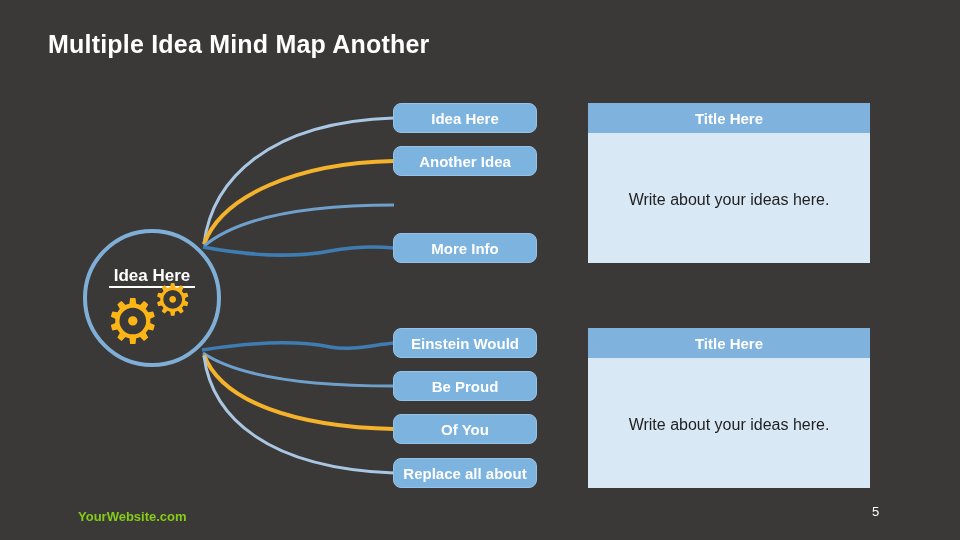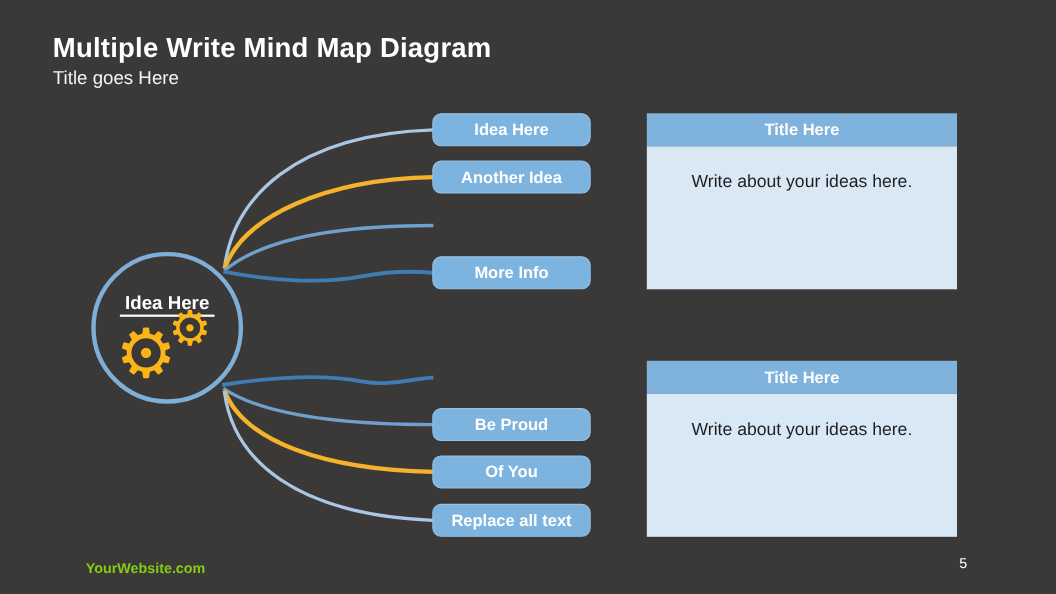"Multiple Write Mind Map Diagram" h1.title { text: Write Mind Map Diagram -> Idea Mind Map Another }
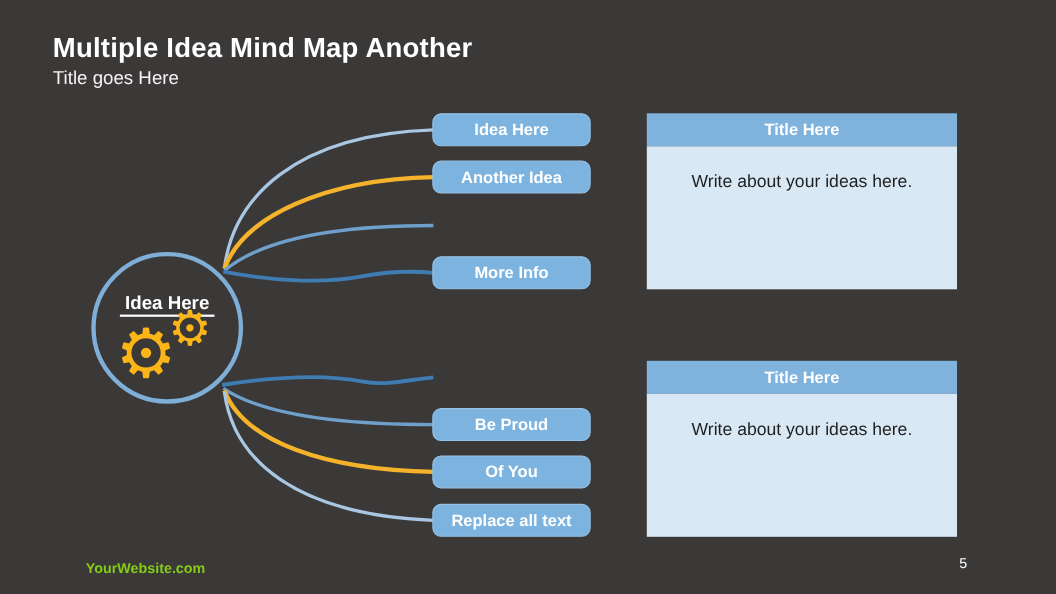"Title goes Here" h2.subtitle { html: <h2>Title goes Here</h2> -> none }
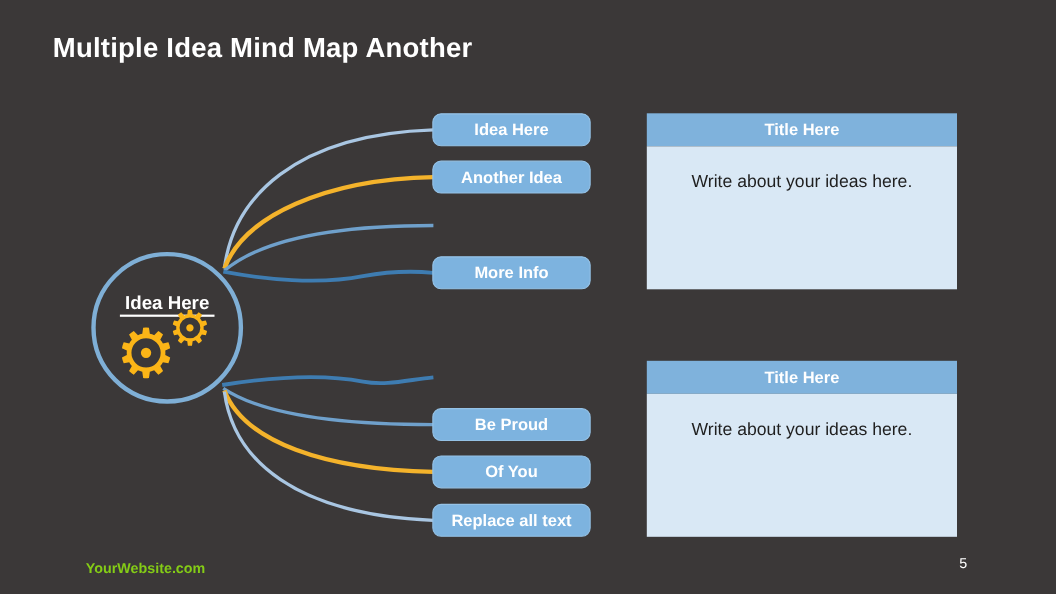"Write about your ideas here." .panel-body { padding-top: 24px -> 58px }
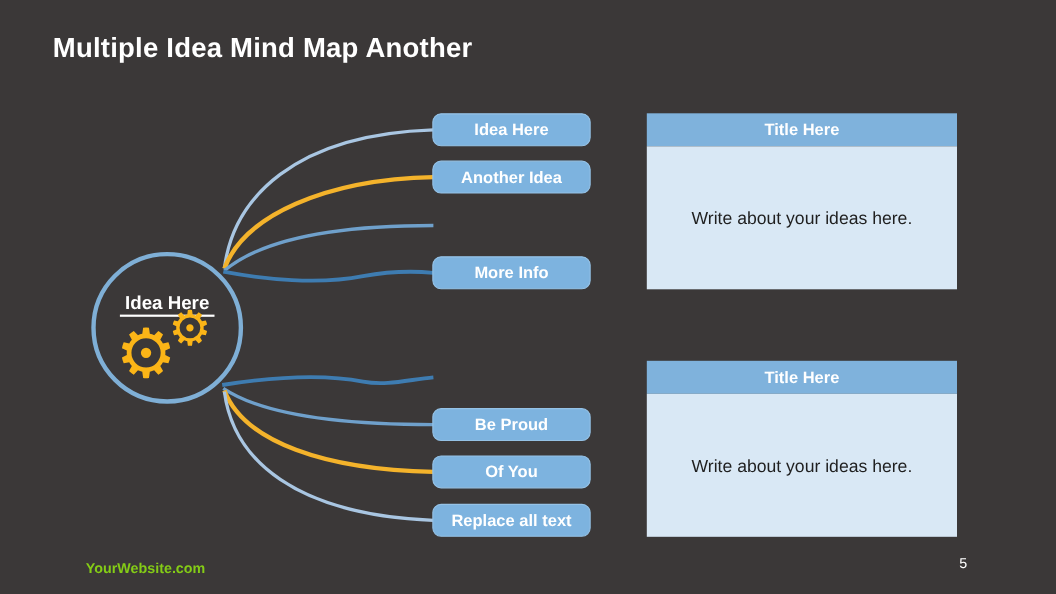"Einstein Would" div.branch { html: none -> <div>Einstein Would</div> }
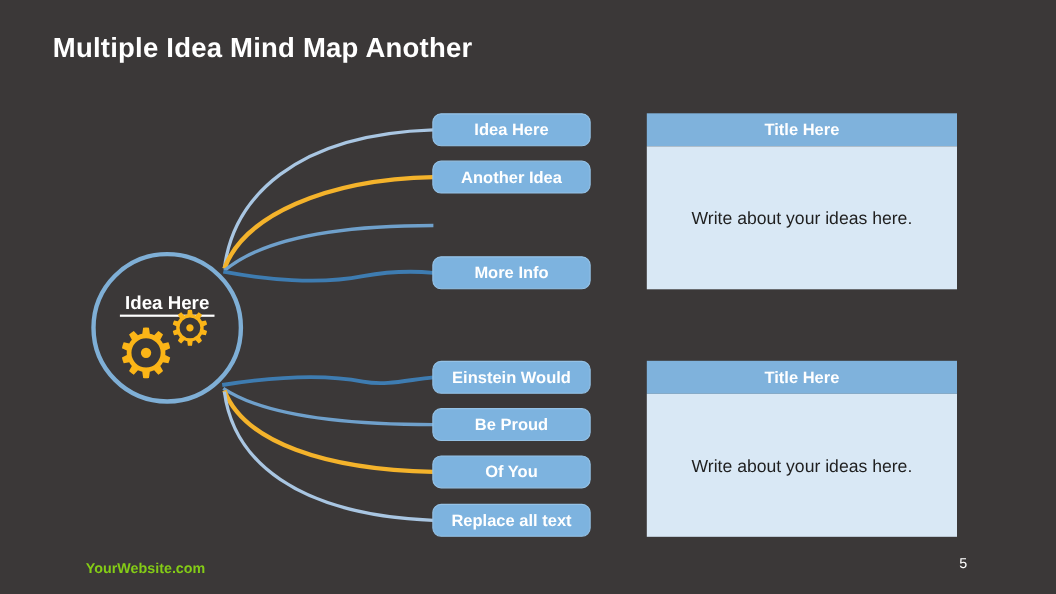"Replace all text" div.branch { text: text -> about }
